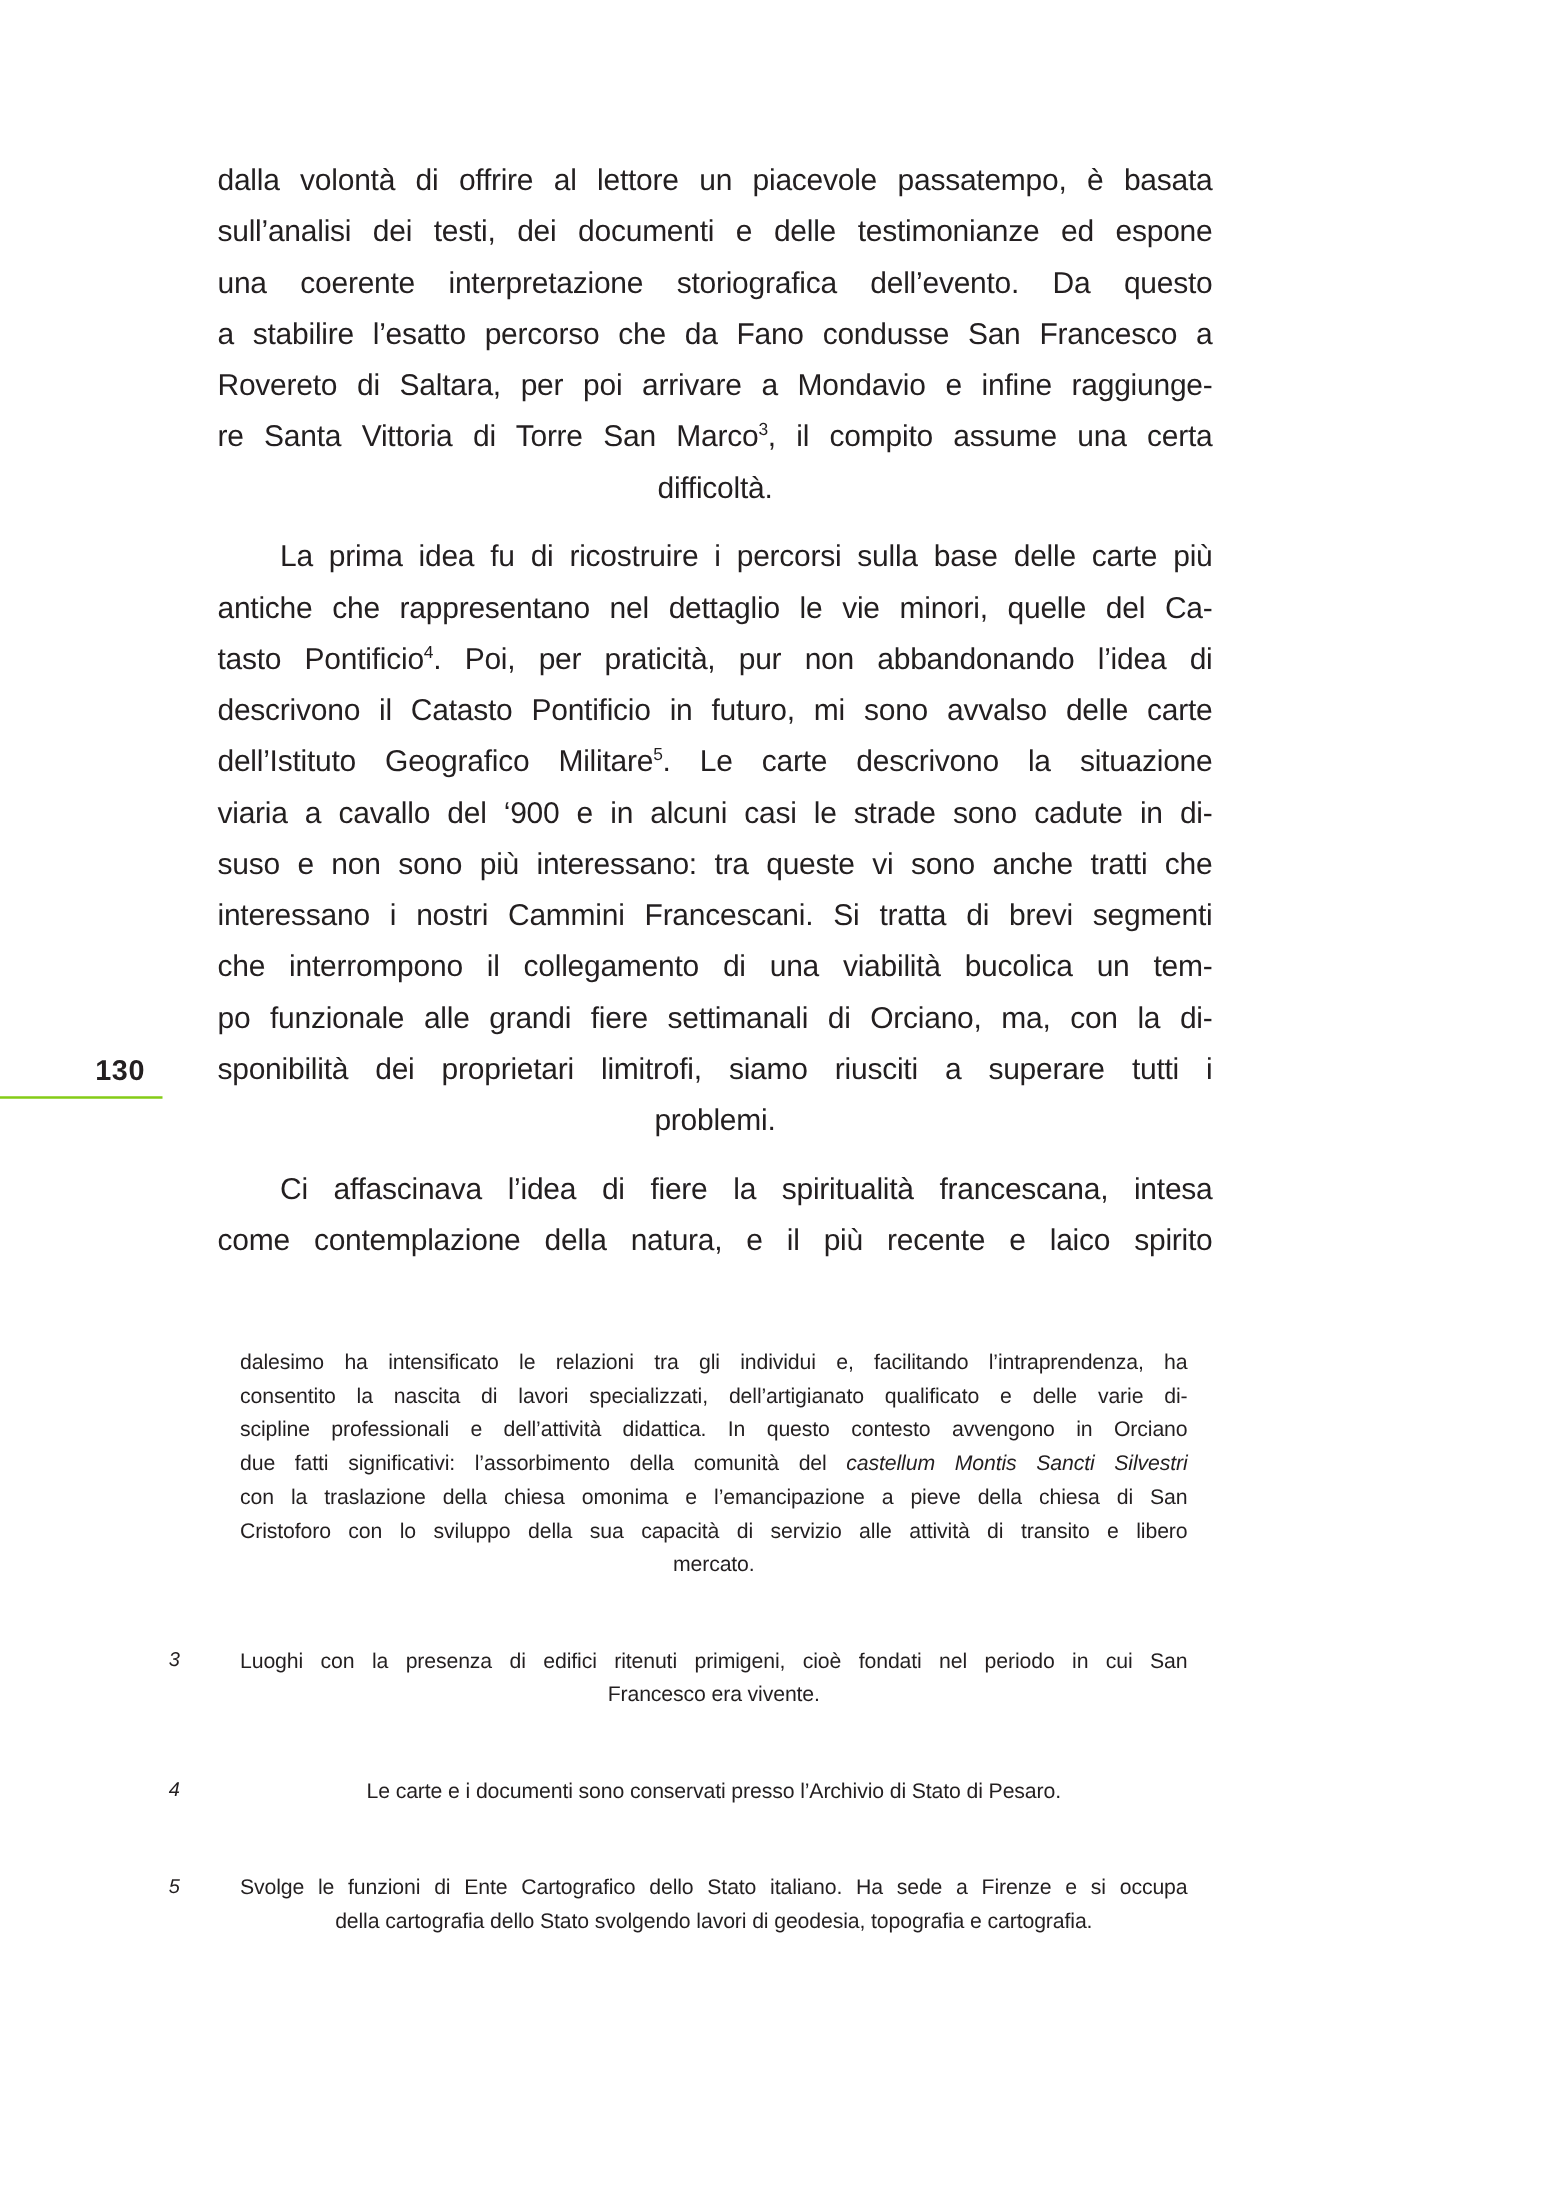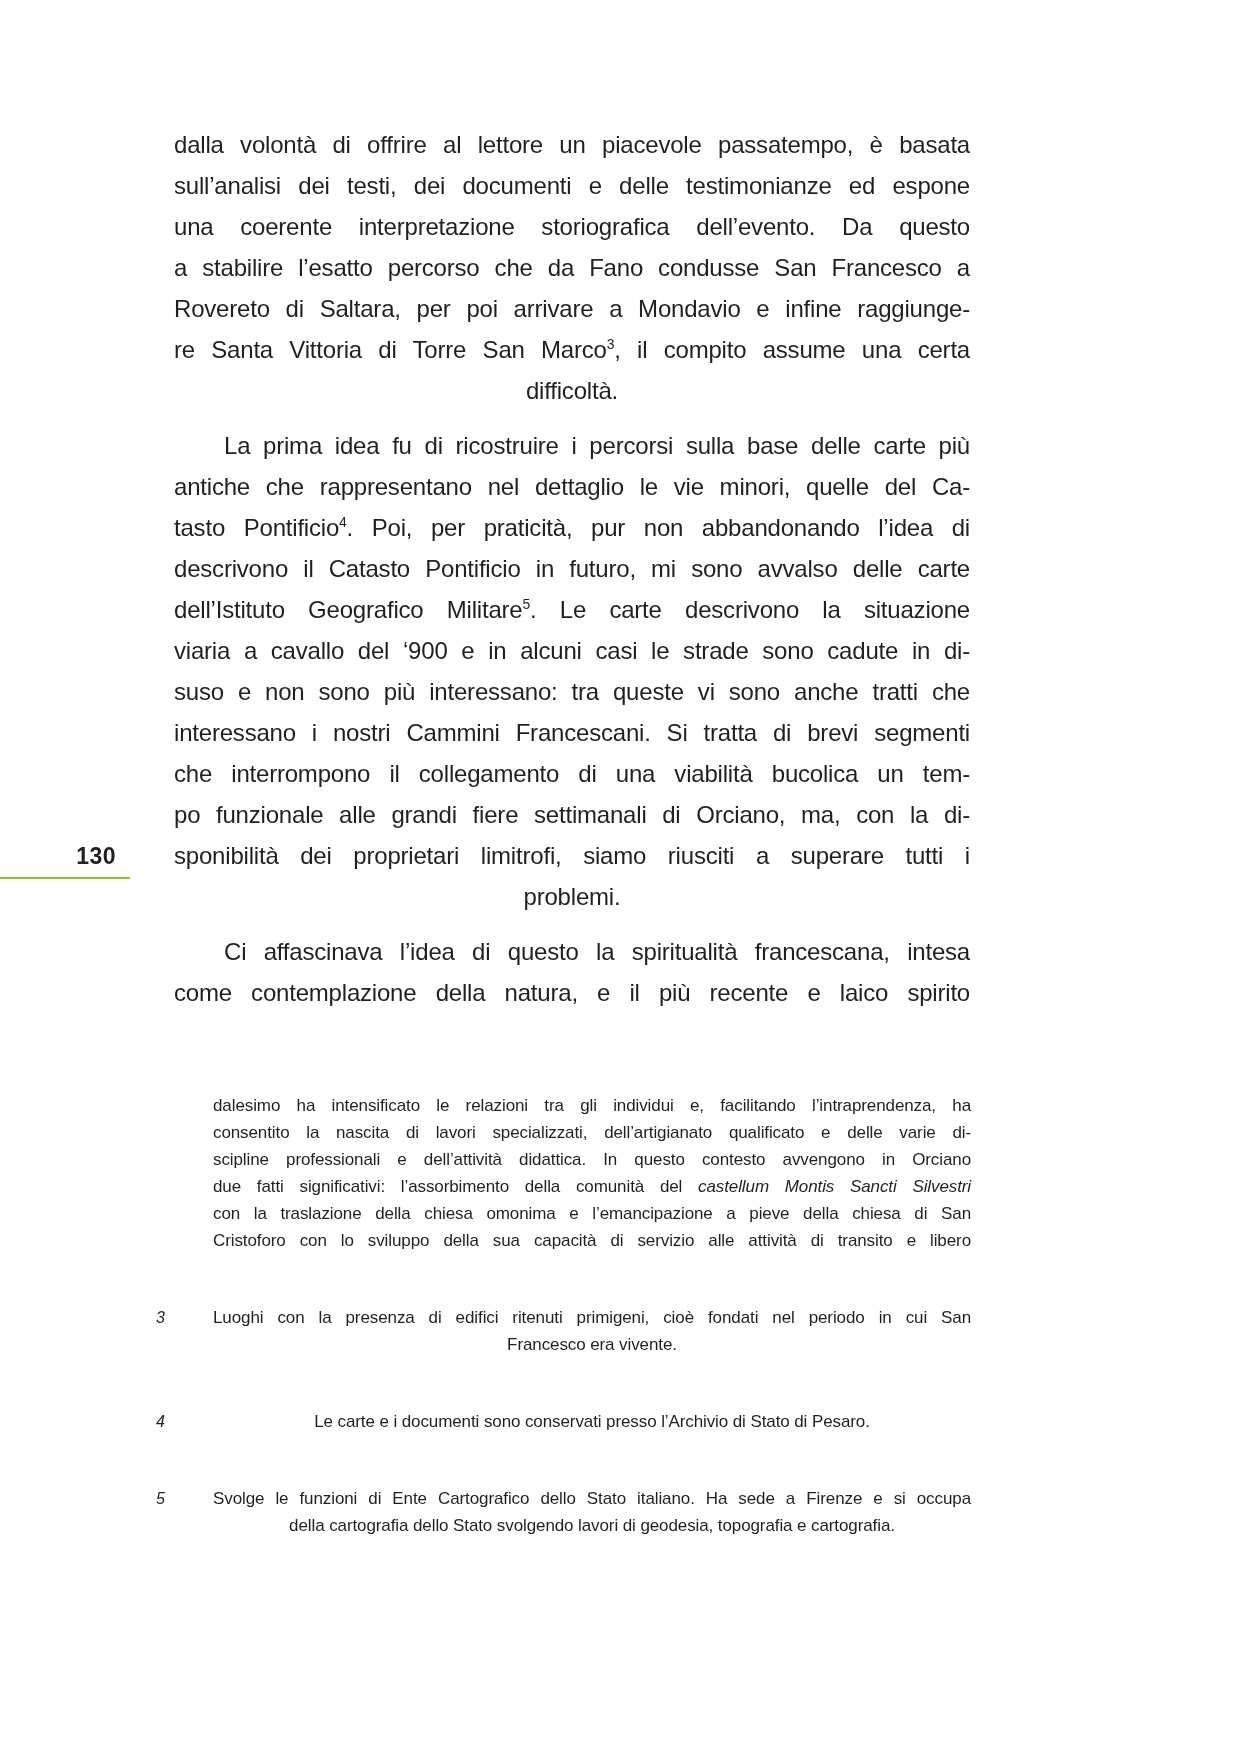"Ci affascinava l’idea di questo" div.line { text: questo -> fiere }
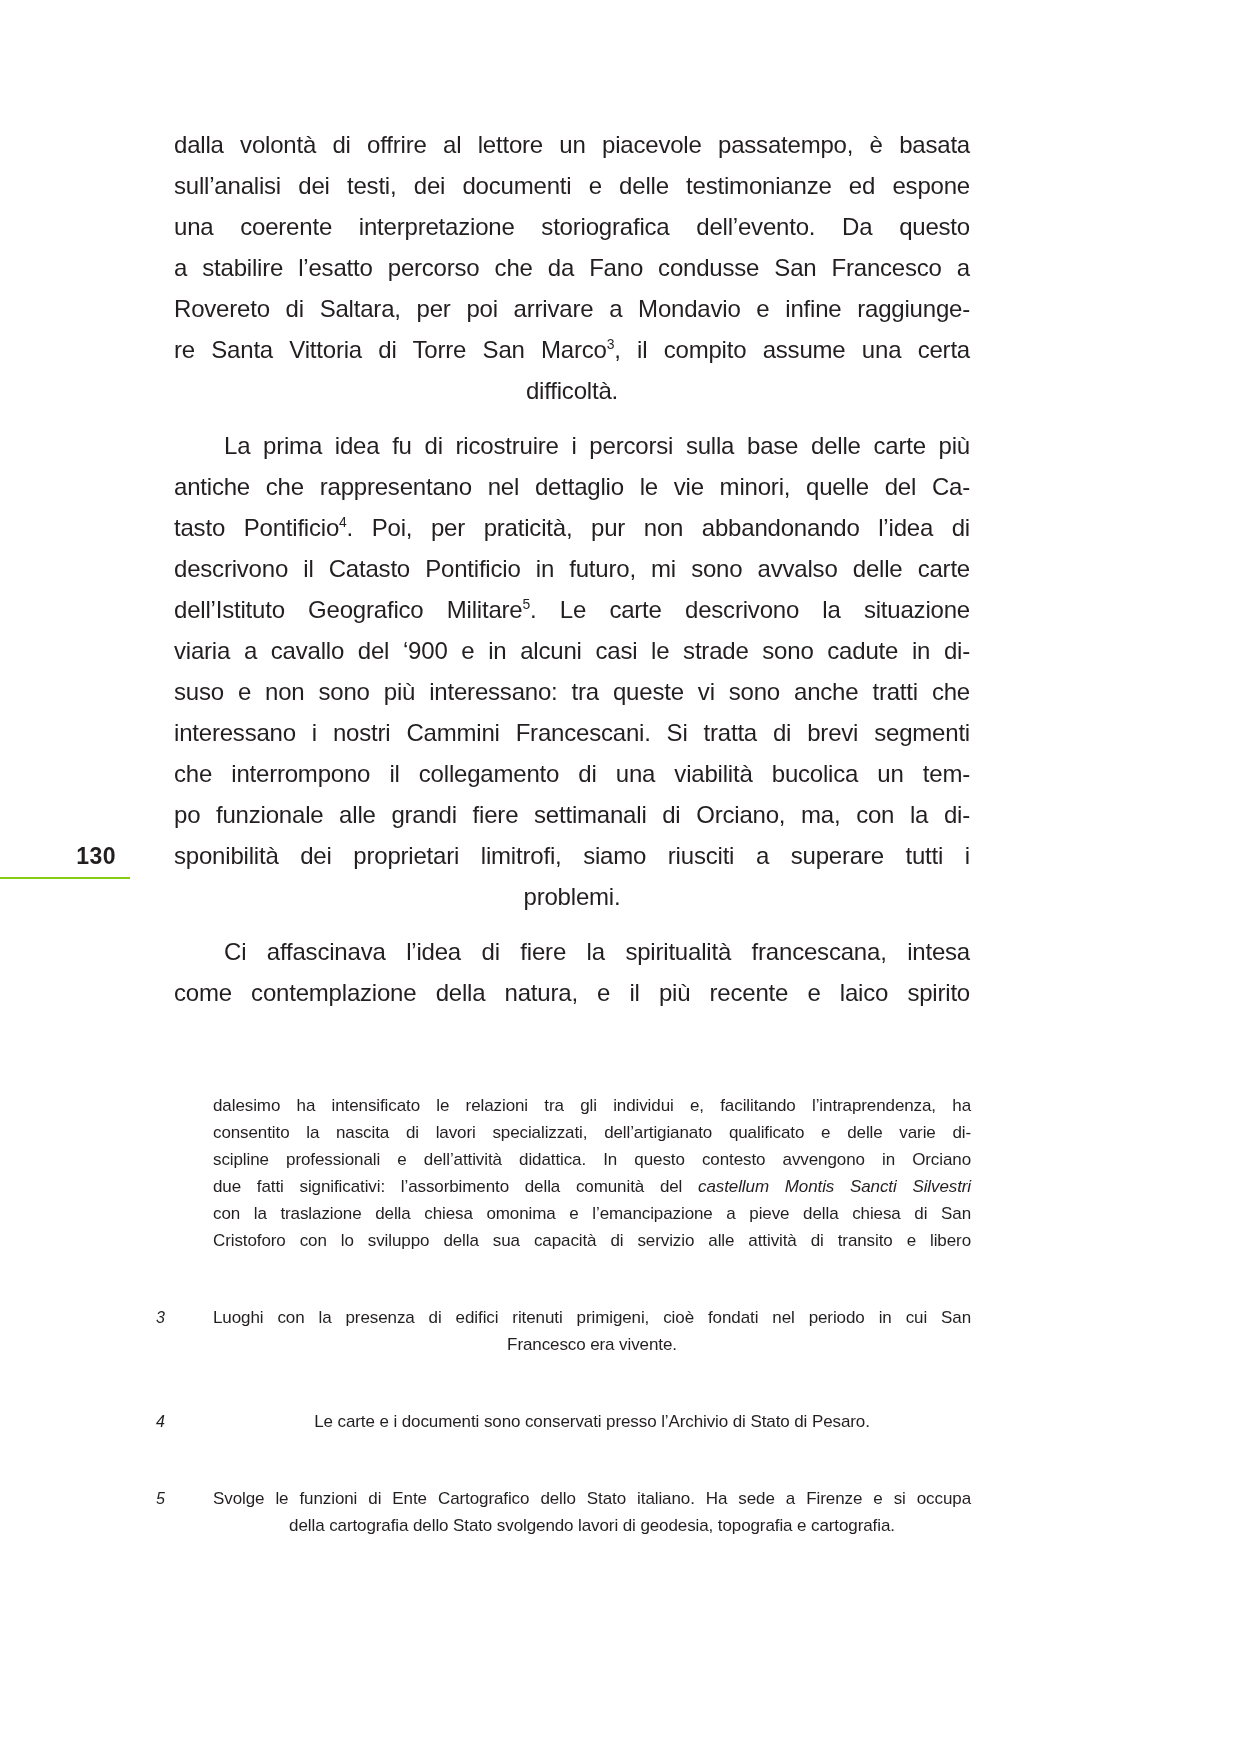"dalesimo ha intensificato le relazioni" .footnotes { left: 156px -> 135px; margin-top: 16px -> none }
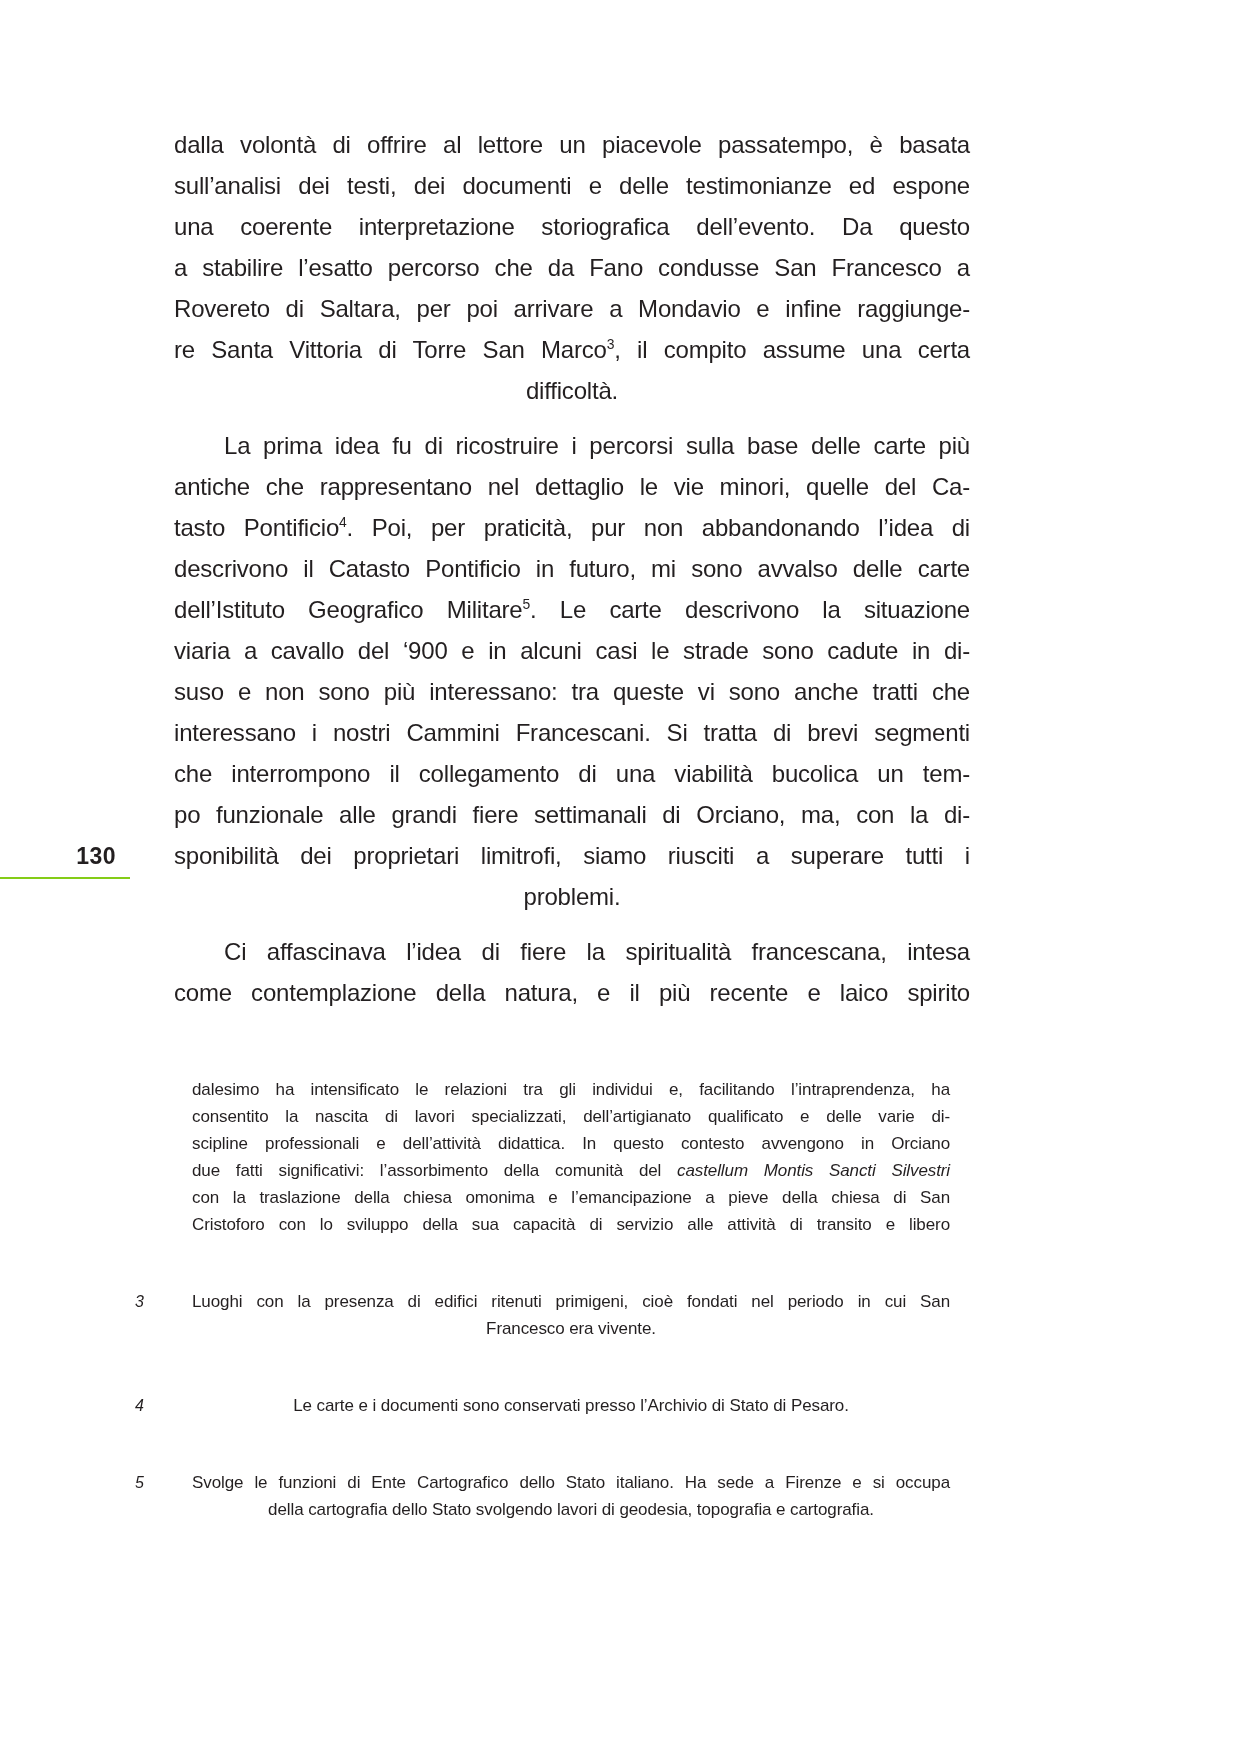"mercato." div.line { html: none -> <div>mercato.</div> }
